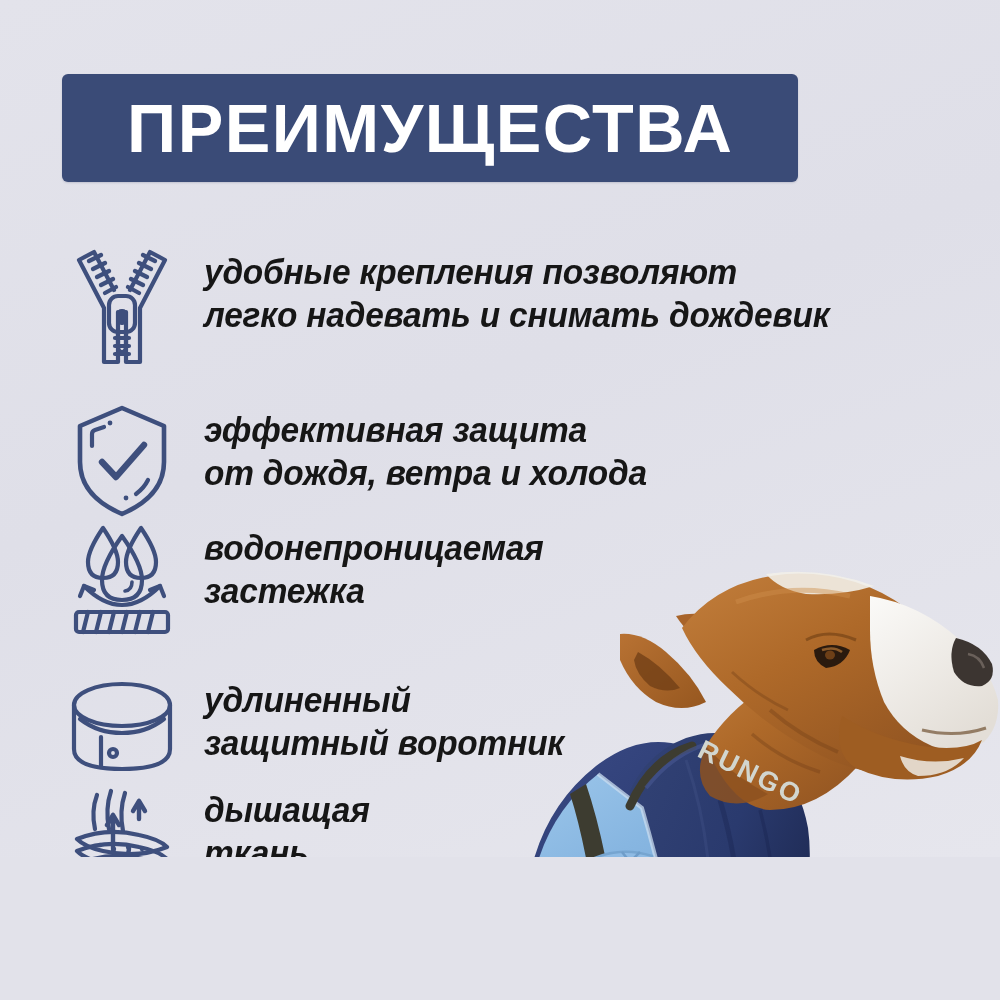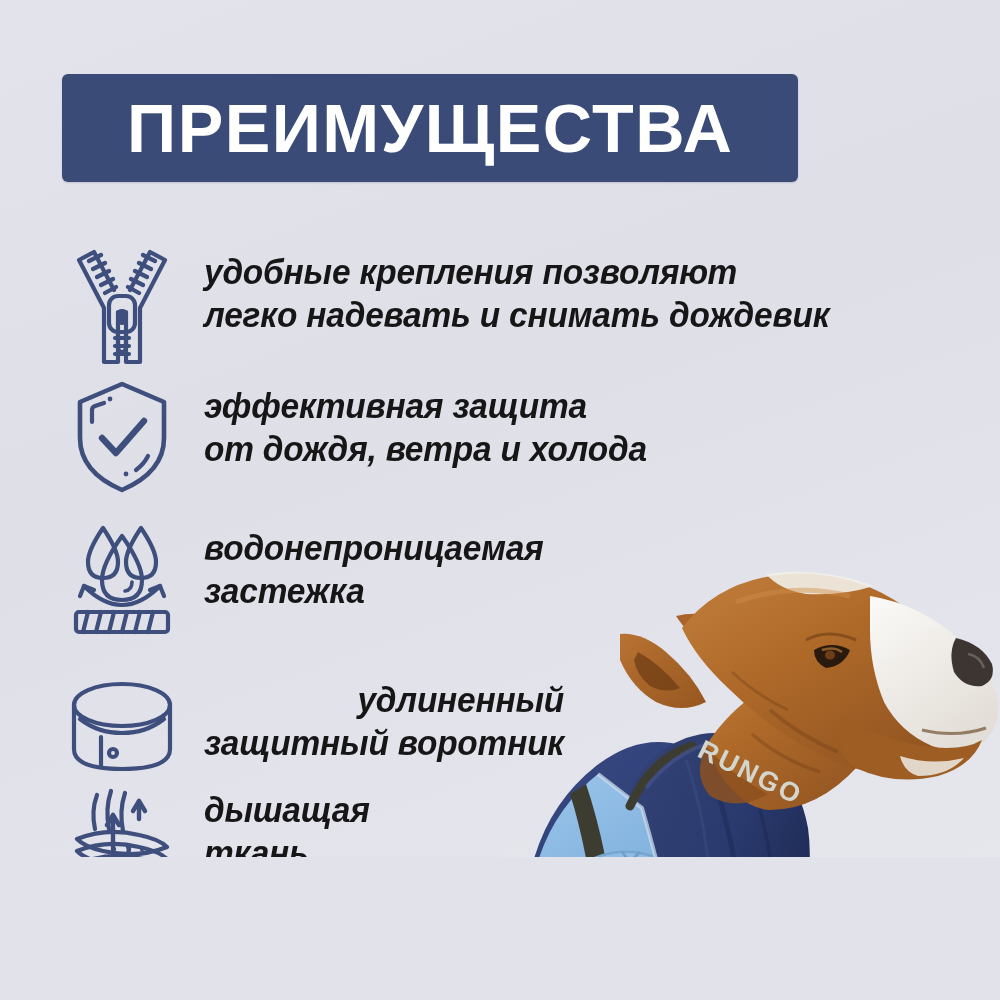"эффективная защита" #row-1 { top: 144px -> 168px }
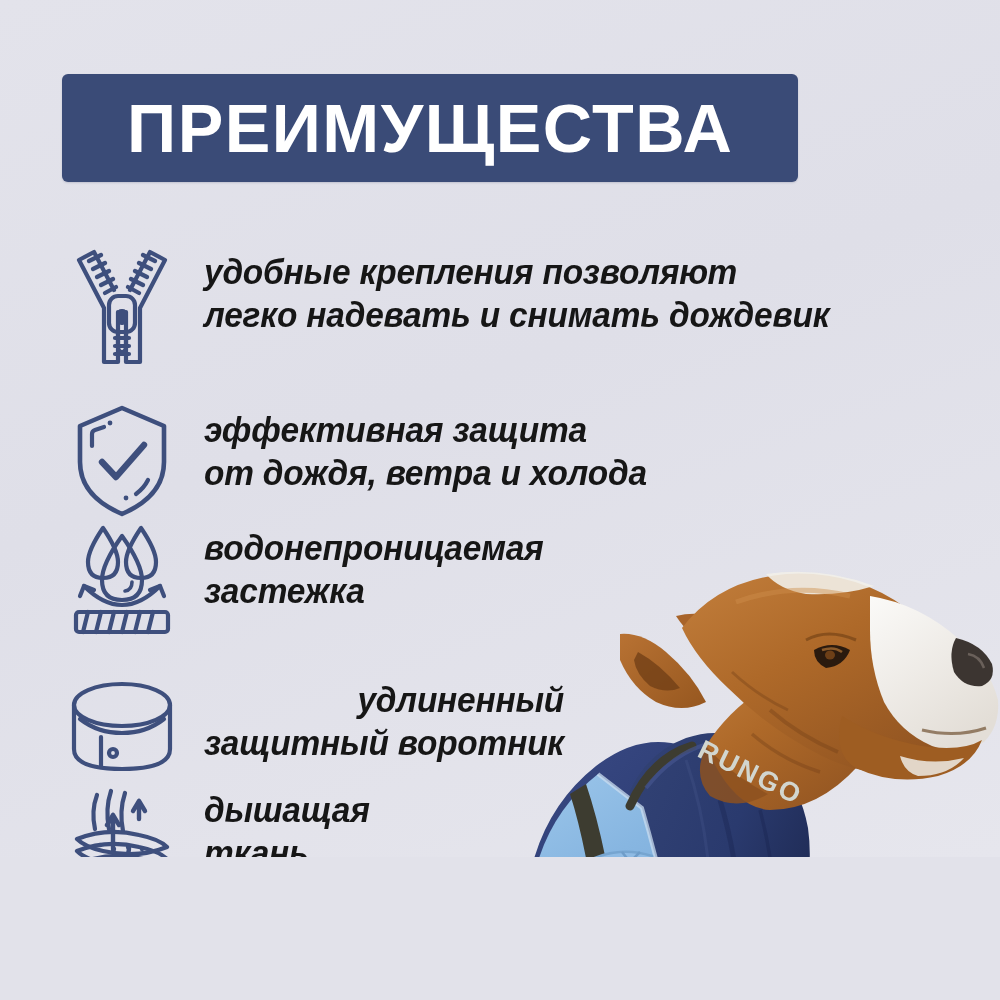"удлиненный" #row-3 { text-align: right -> none }
